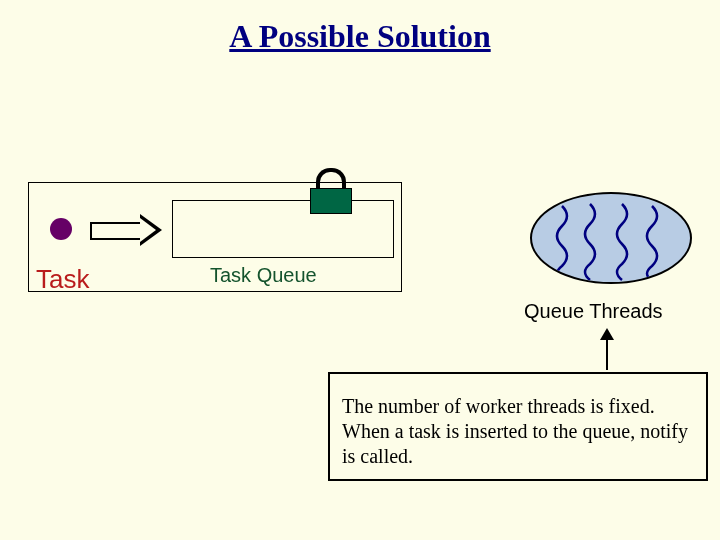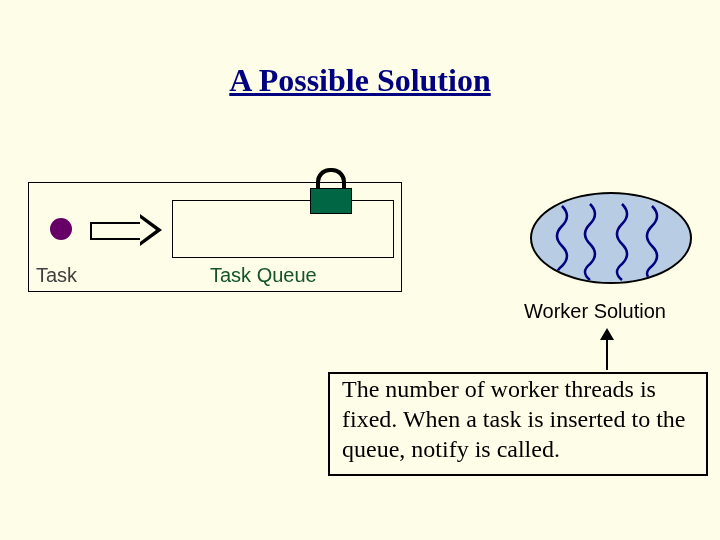"A Possible Solution" .title { margin-top: 44px -> none }
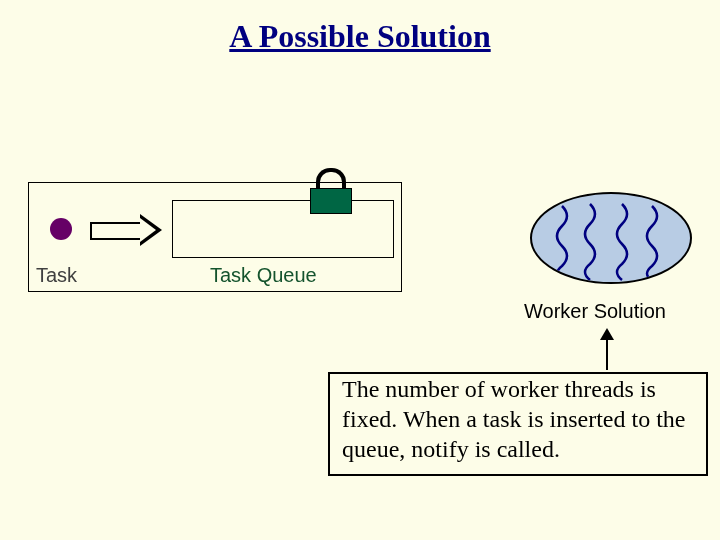"Task" .task-label { color: #404040 -> #b91c1c; font-size: 20px -> 26px }
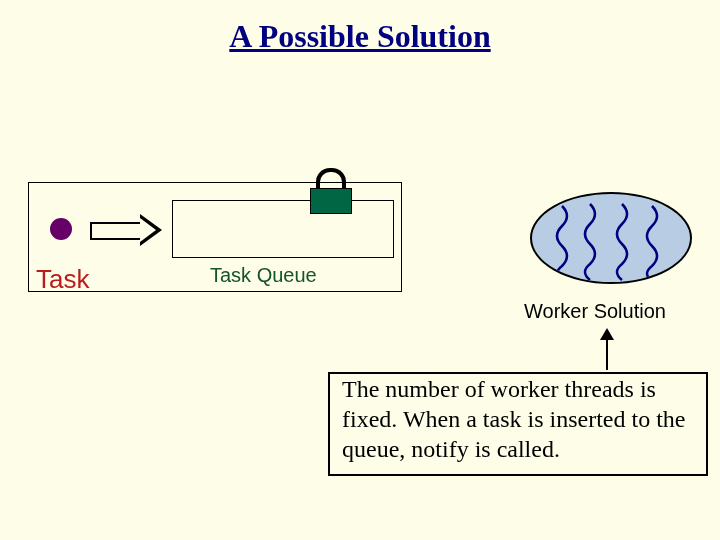"Worker Solution" div.threads-label { text: Worker Solution -> Queue Threads }
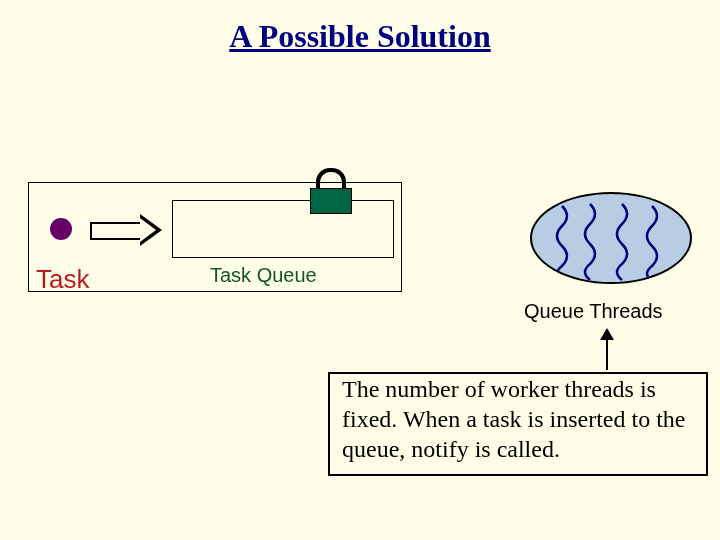"The number of worker threads" .note-box { font-size: 24px -> 20px; padding: 0 12px 10px 12px -> 20px 12px 10px 12px }
